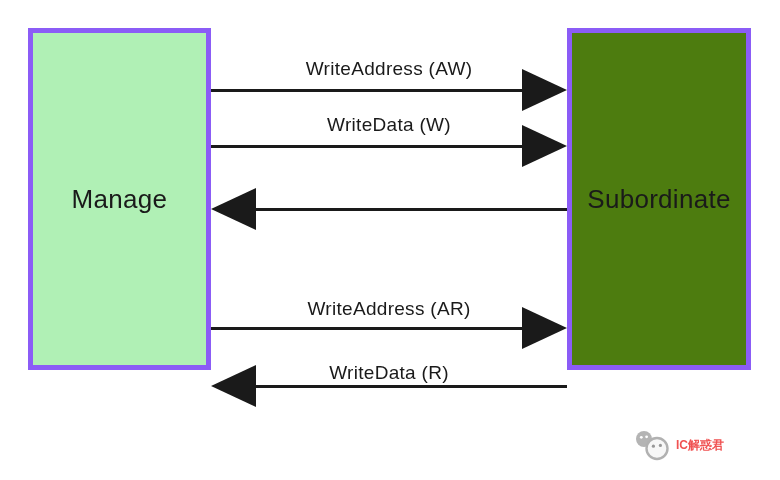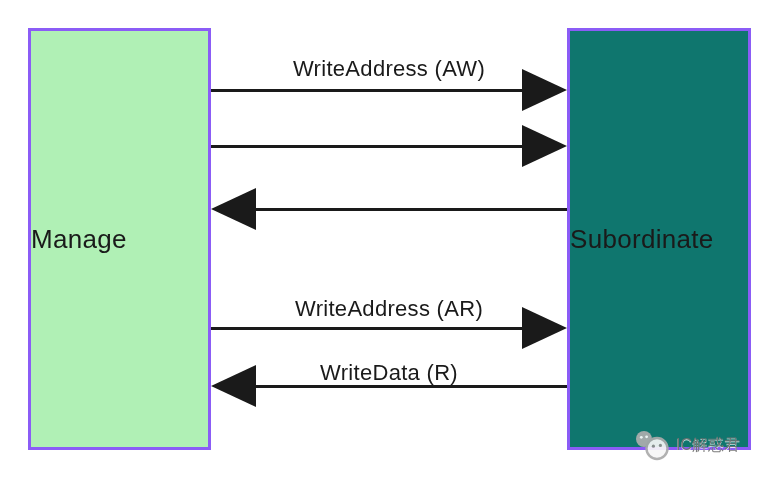"WriteAddress (AW)" .channel-label { font-size: 22px -> 19px }
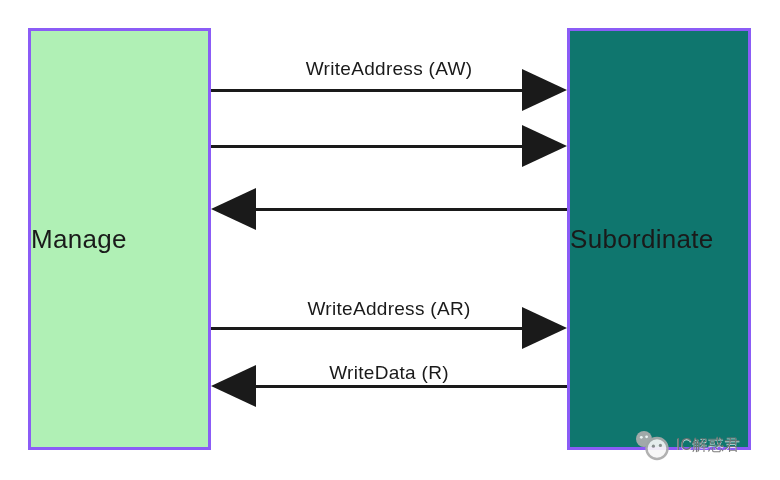"WriteData (W)" div.channel-label { html: none -> <div>WriteData (W)</div> }
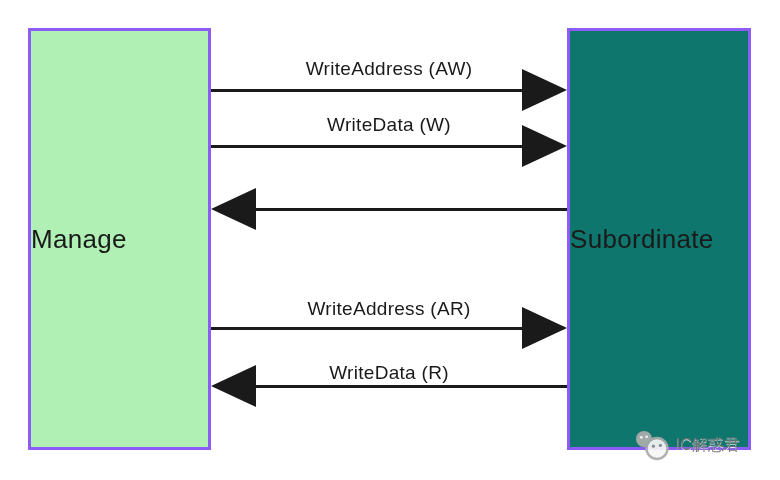"Manage" .box { border: 3px solid #8b5cf6 -> 5px solid #8b5cf6; height: 422px -> 342px; justify-content: flex-start -> center }
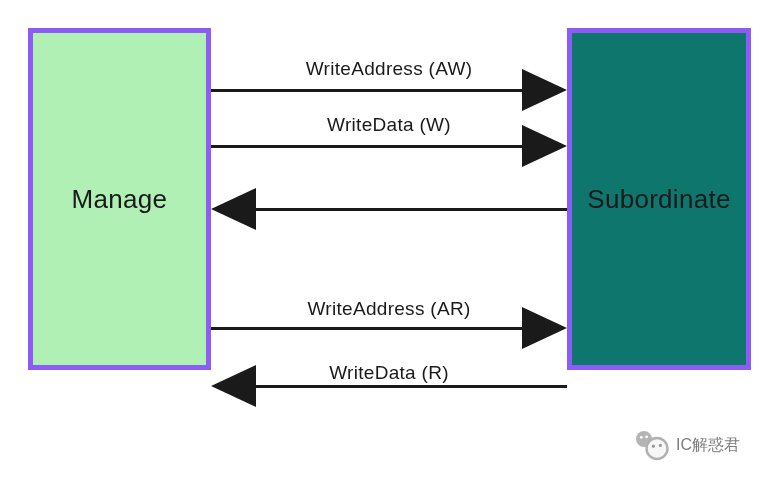"Subordinate" .box-right { background: #0f766e -> #4d7c0f }
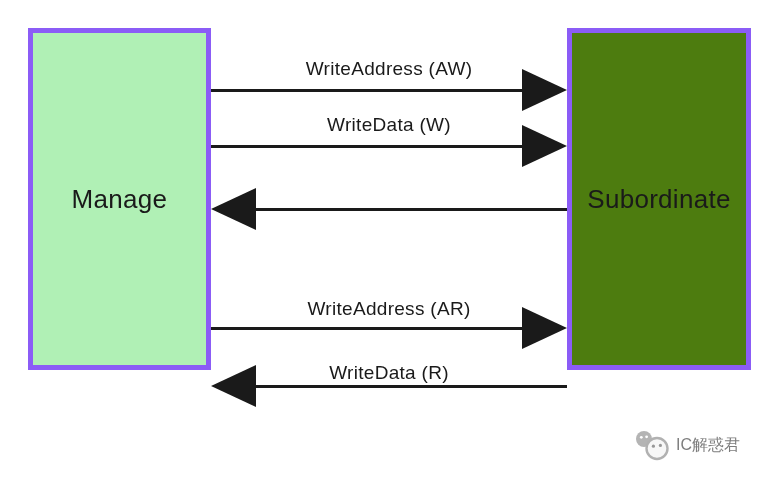"IC解惑君" .watermark-text { color: #737373 -> #ef4444; font-size: 16px -> 12px; font-weight: normal -> bold }
